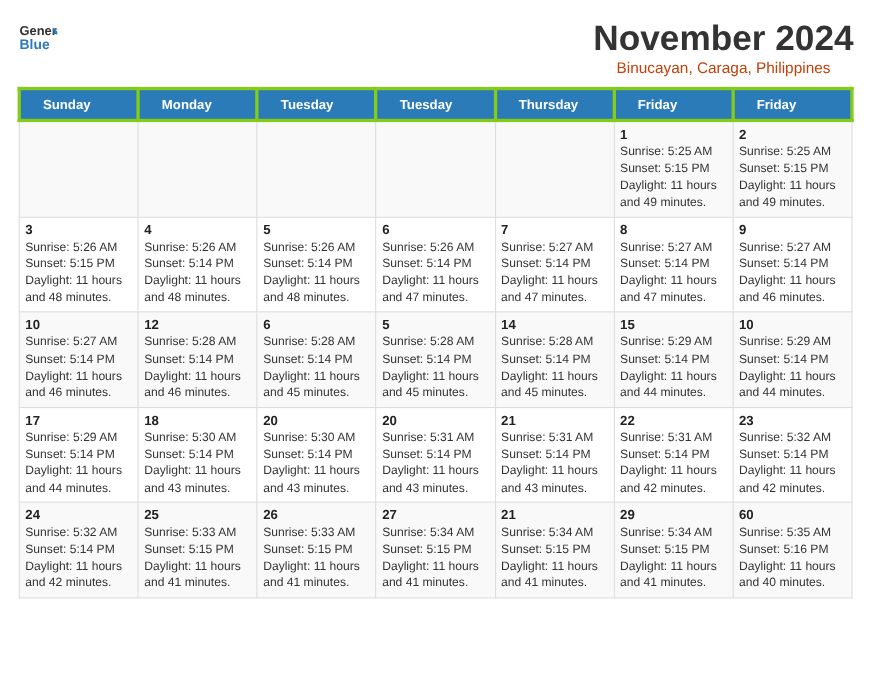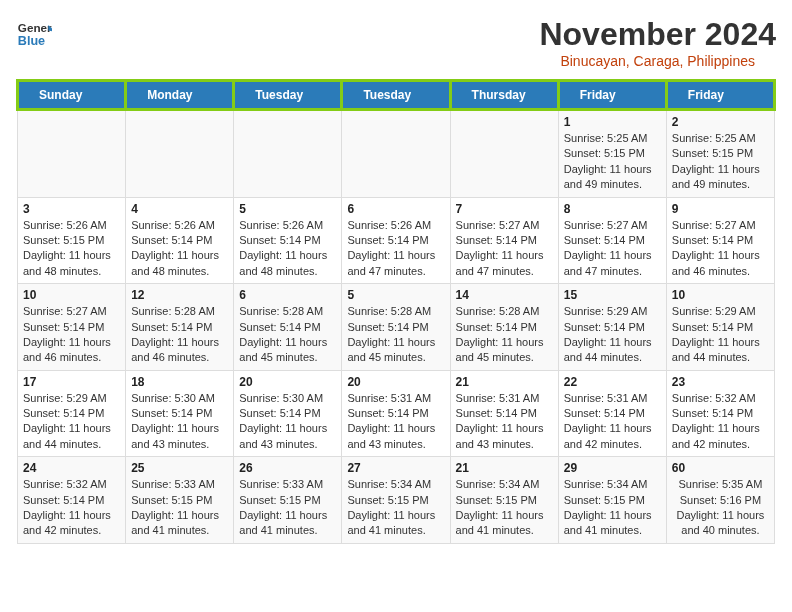"Sunrise: 5:35 AM" div.cell-text { text-align: center -> none }
